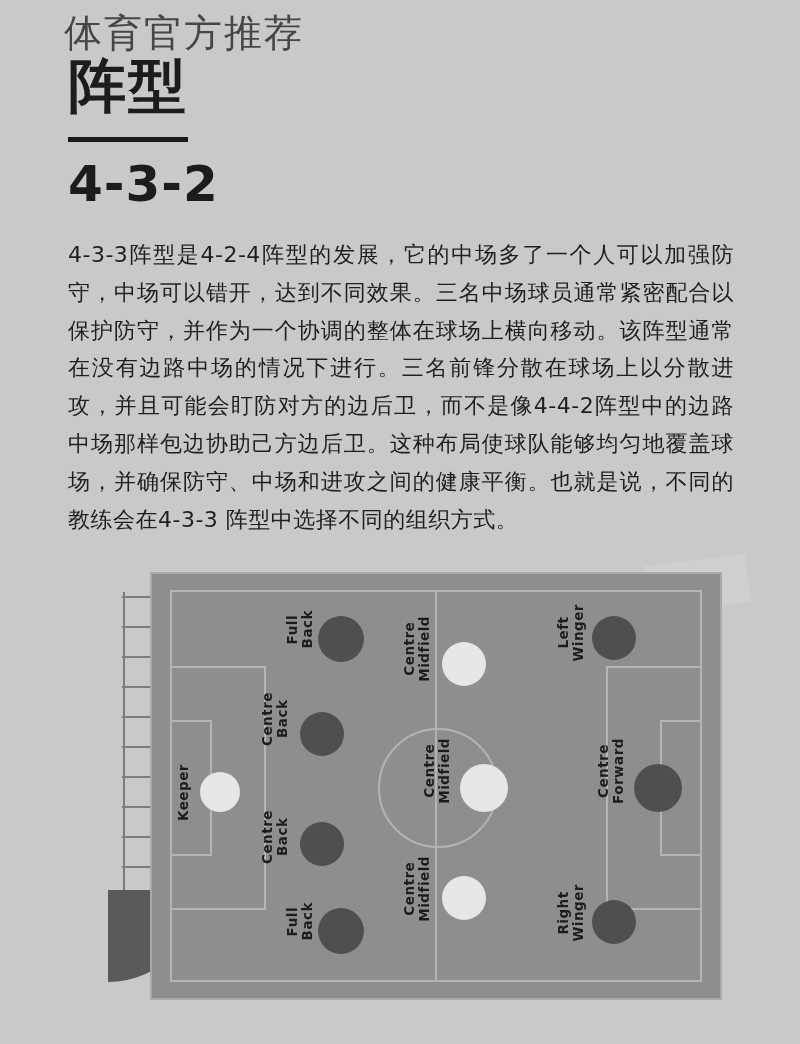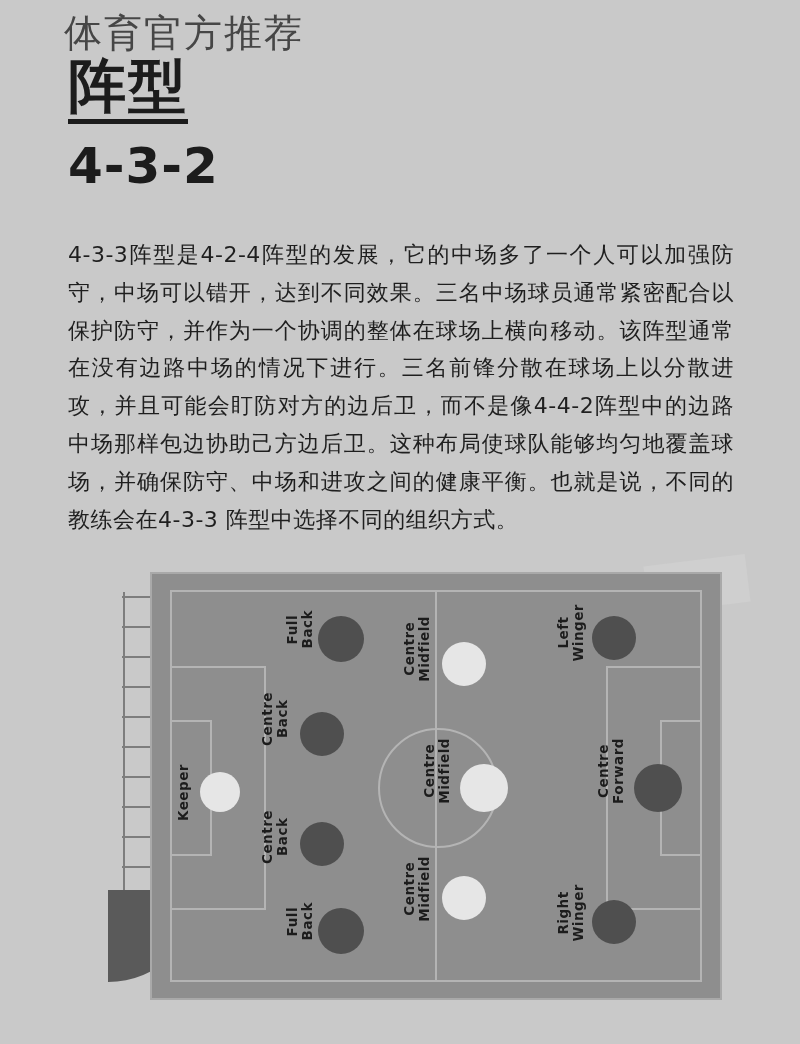"阵型" .headline .title-cn { padding-bottom: 2px -> 20px }
